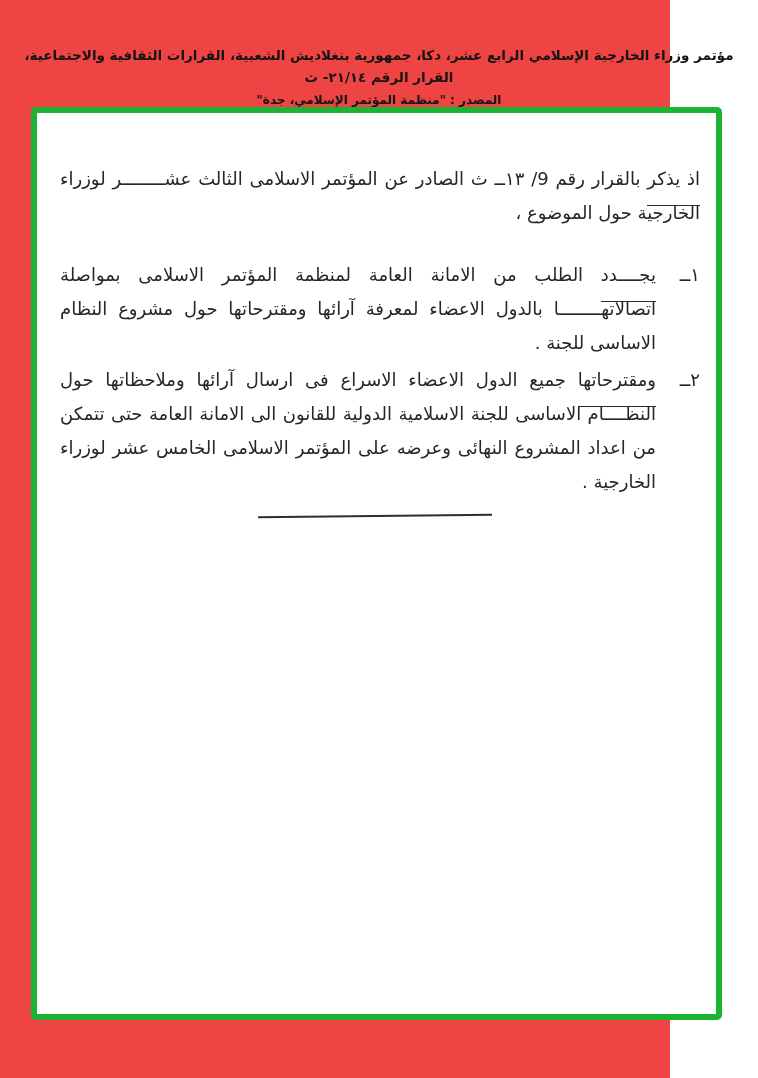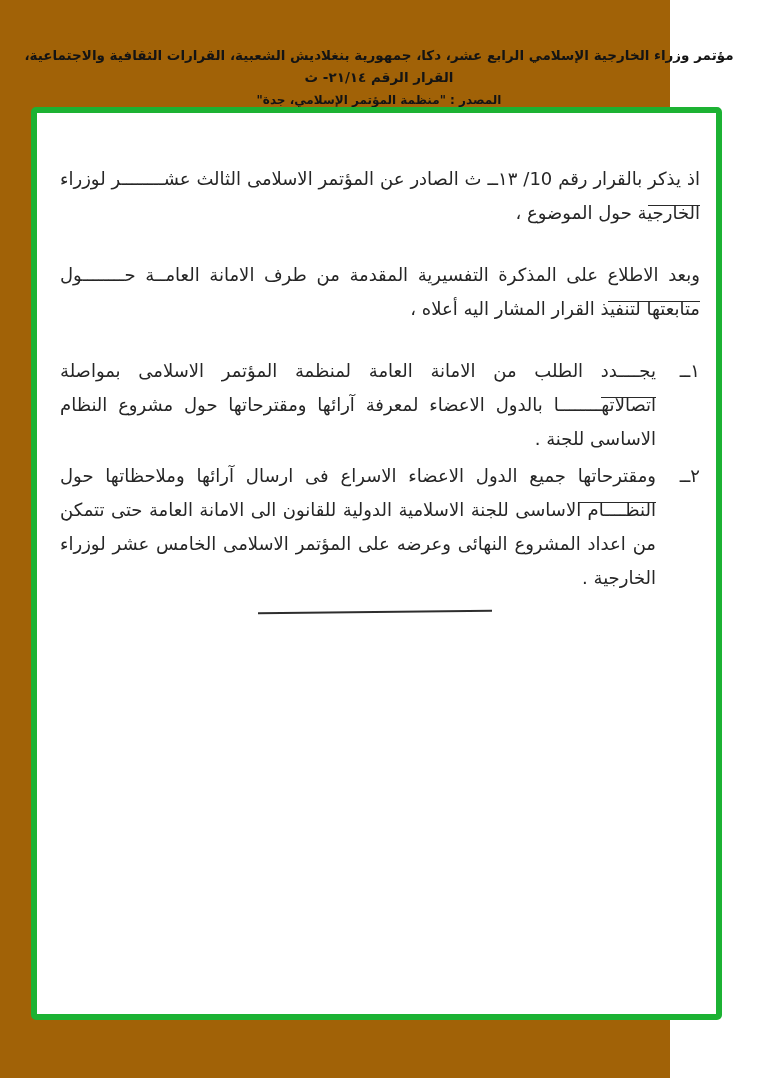"مؤتمر وزراء الخارجية الإسلامي الرابع" .page { background: #a16207 -> #ef4444 }
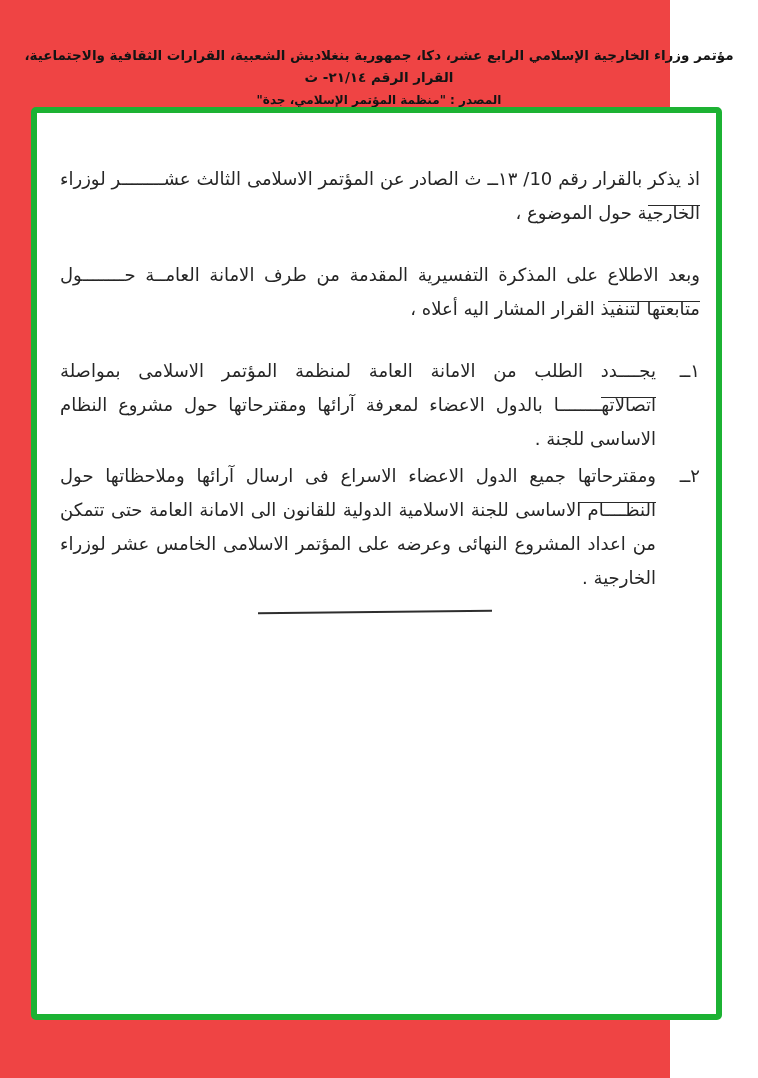"بالقرار رقم 10/ ١٣ــ ث" span { text: 10/ -> 9/ }
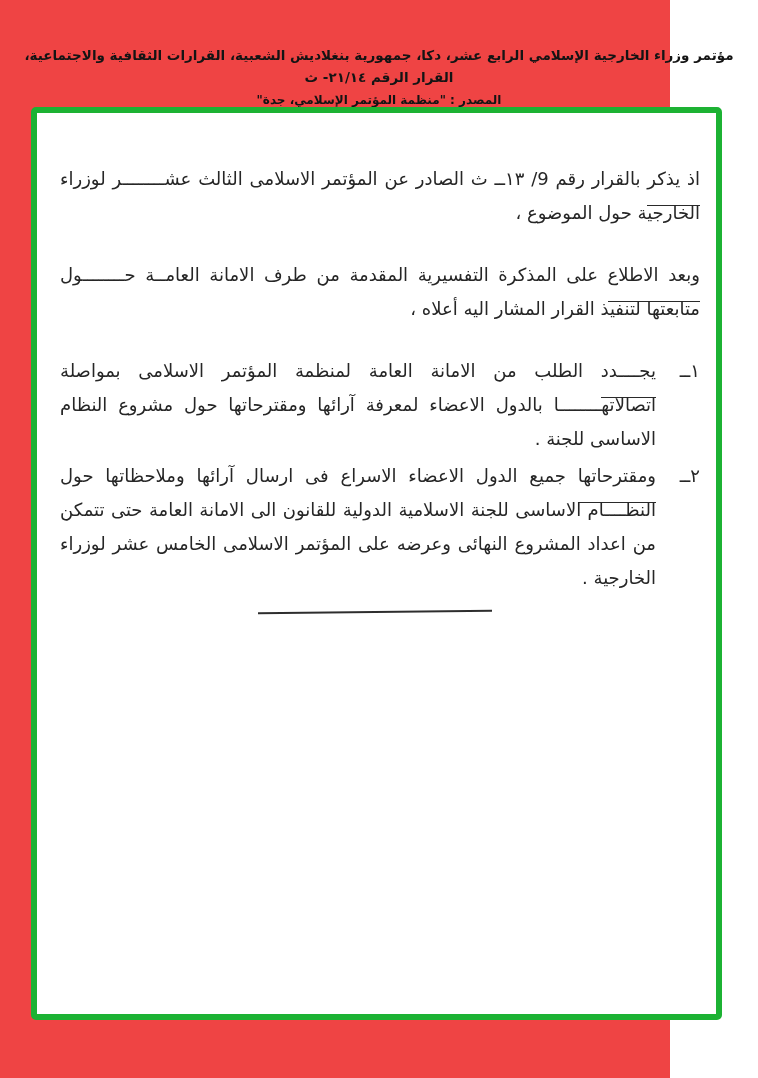"وبعد الاطلاع على المذكرة التفسيرية" p.para { html: <p><span>وبعد الاطلاع</span><span> على المذكرة التفسيرية المقدمة من طرف الامانة العامــة حــــــــول متابعتها لتنفيذ القرار المشار اليه أعلاه ،</span></p> -> none }
